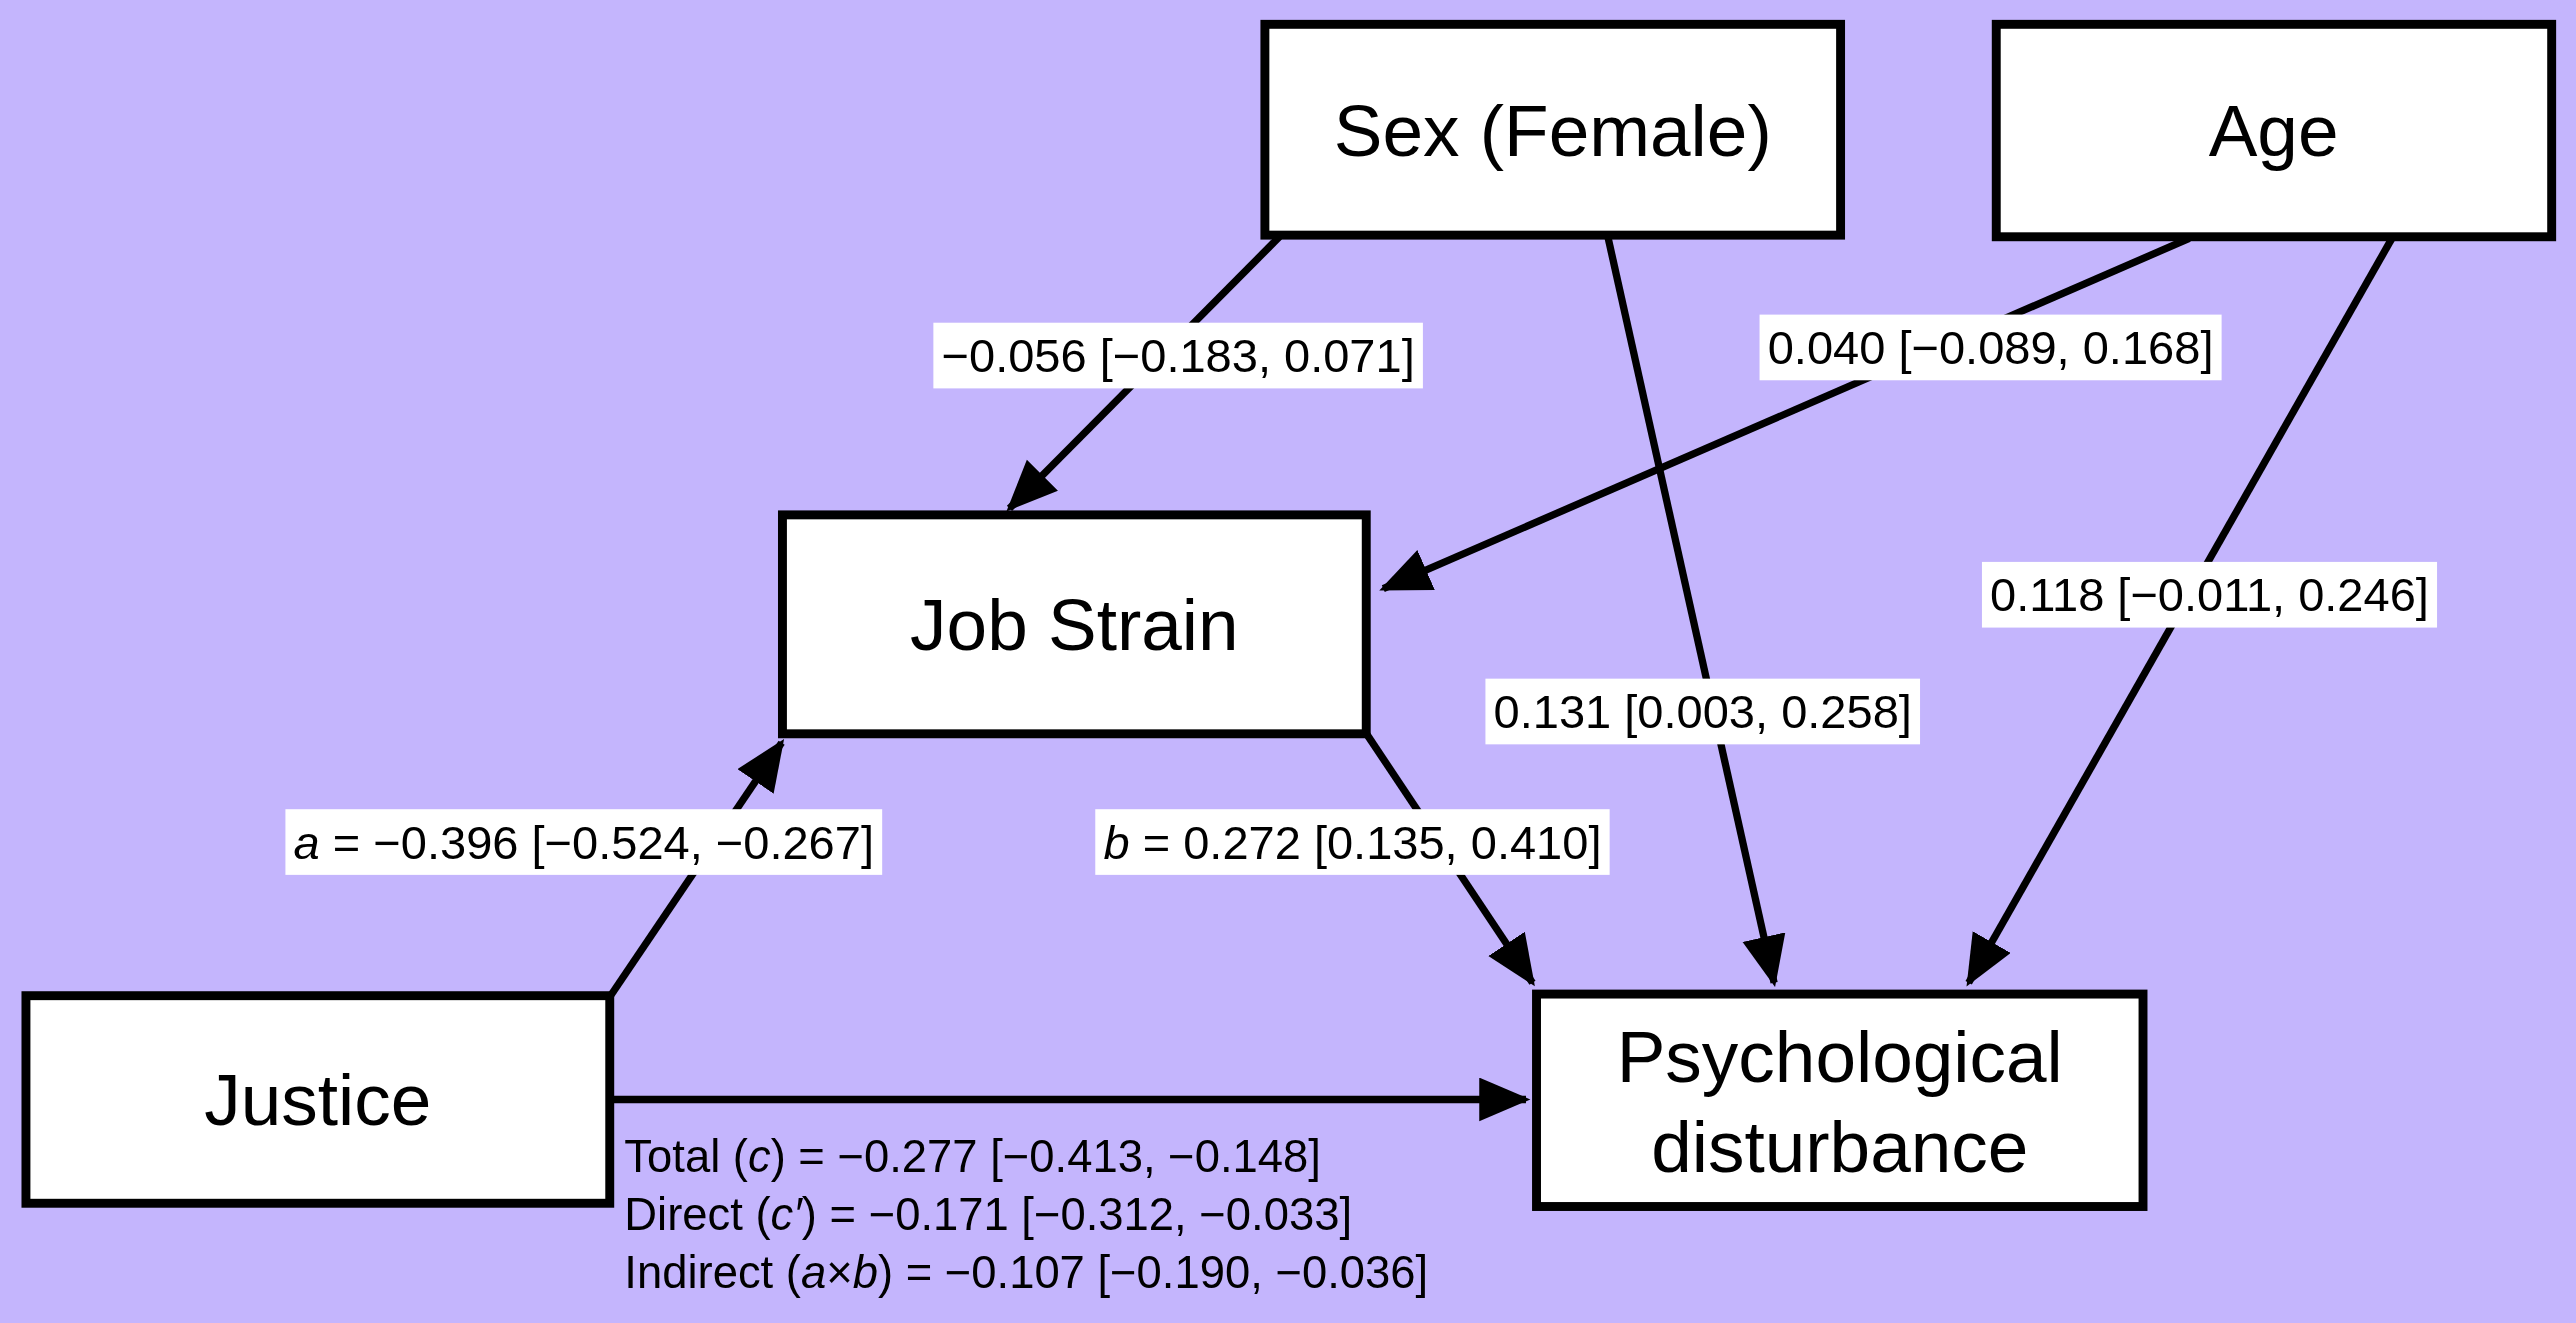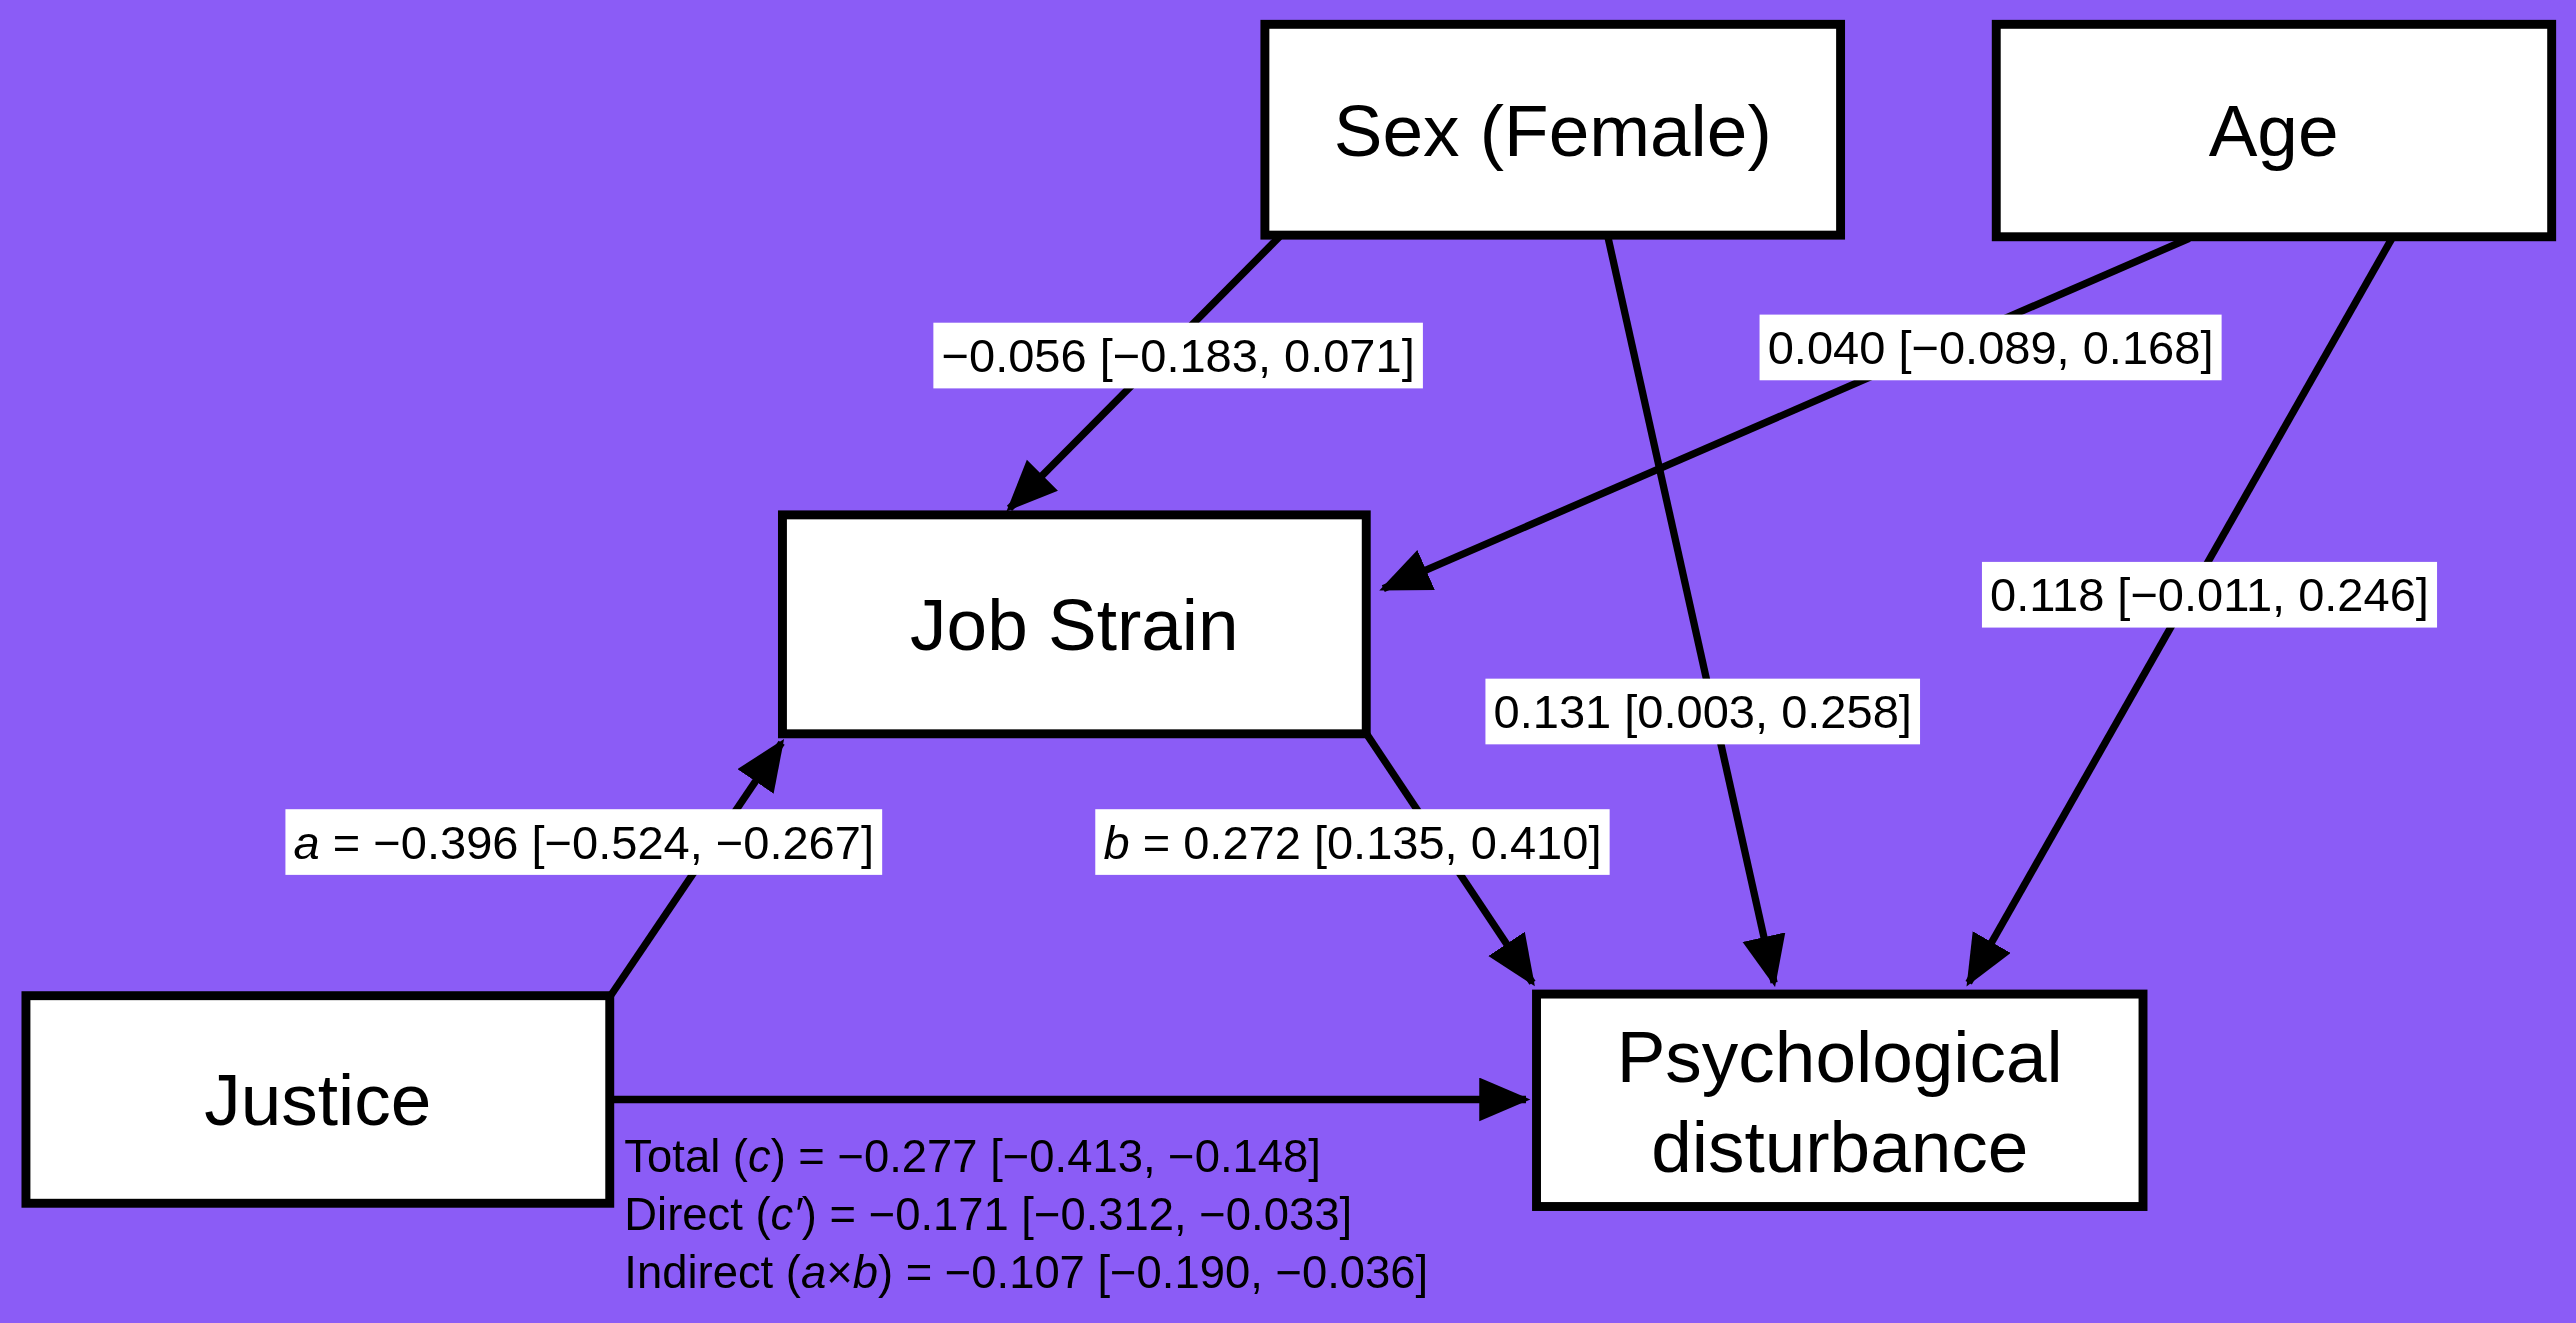"Sex (Female)" .figure-wrap { background: #8b5cf6 -> #c4b5fd }
